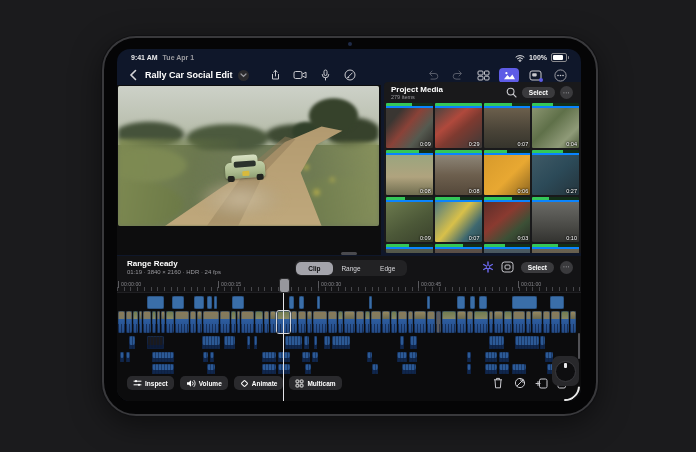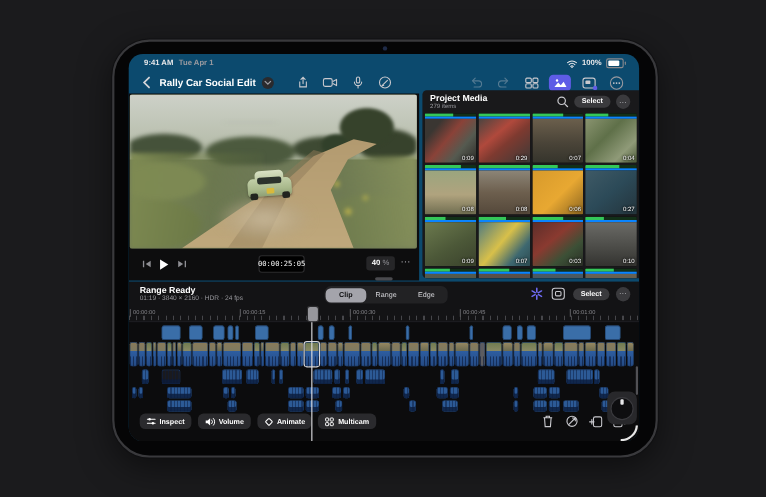"Rally Car Social Edit" .screen { background: #0c4a6e -> #0f172a }
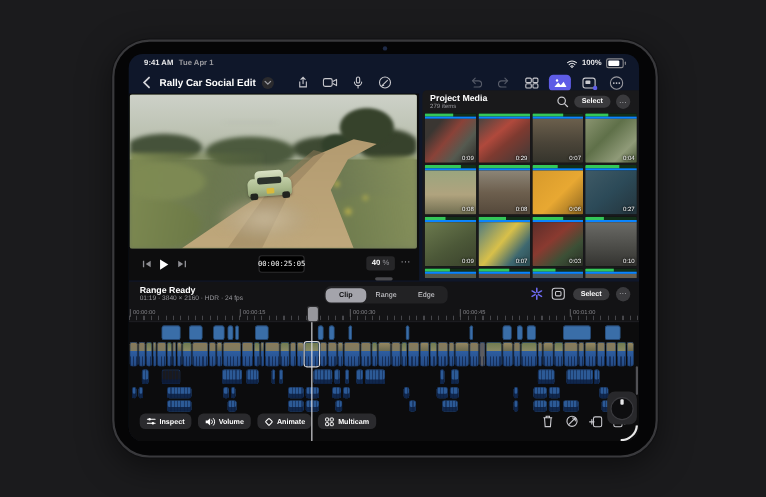"00:00:25:05" div.vctrl { html: <div> <div></div> <div> <svg> <path></path> <path></path> </svg> </div> <div> <svg> <path></path> </svg> </div> <div> <svg> <path></path> <path></path> </svg> </div> <div>00:00:25:05</div> <div> <span>40</span> <span>%</span> </div> <div>⋯</div> </div> -> none }
